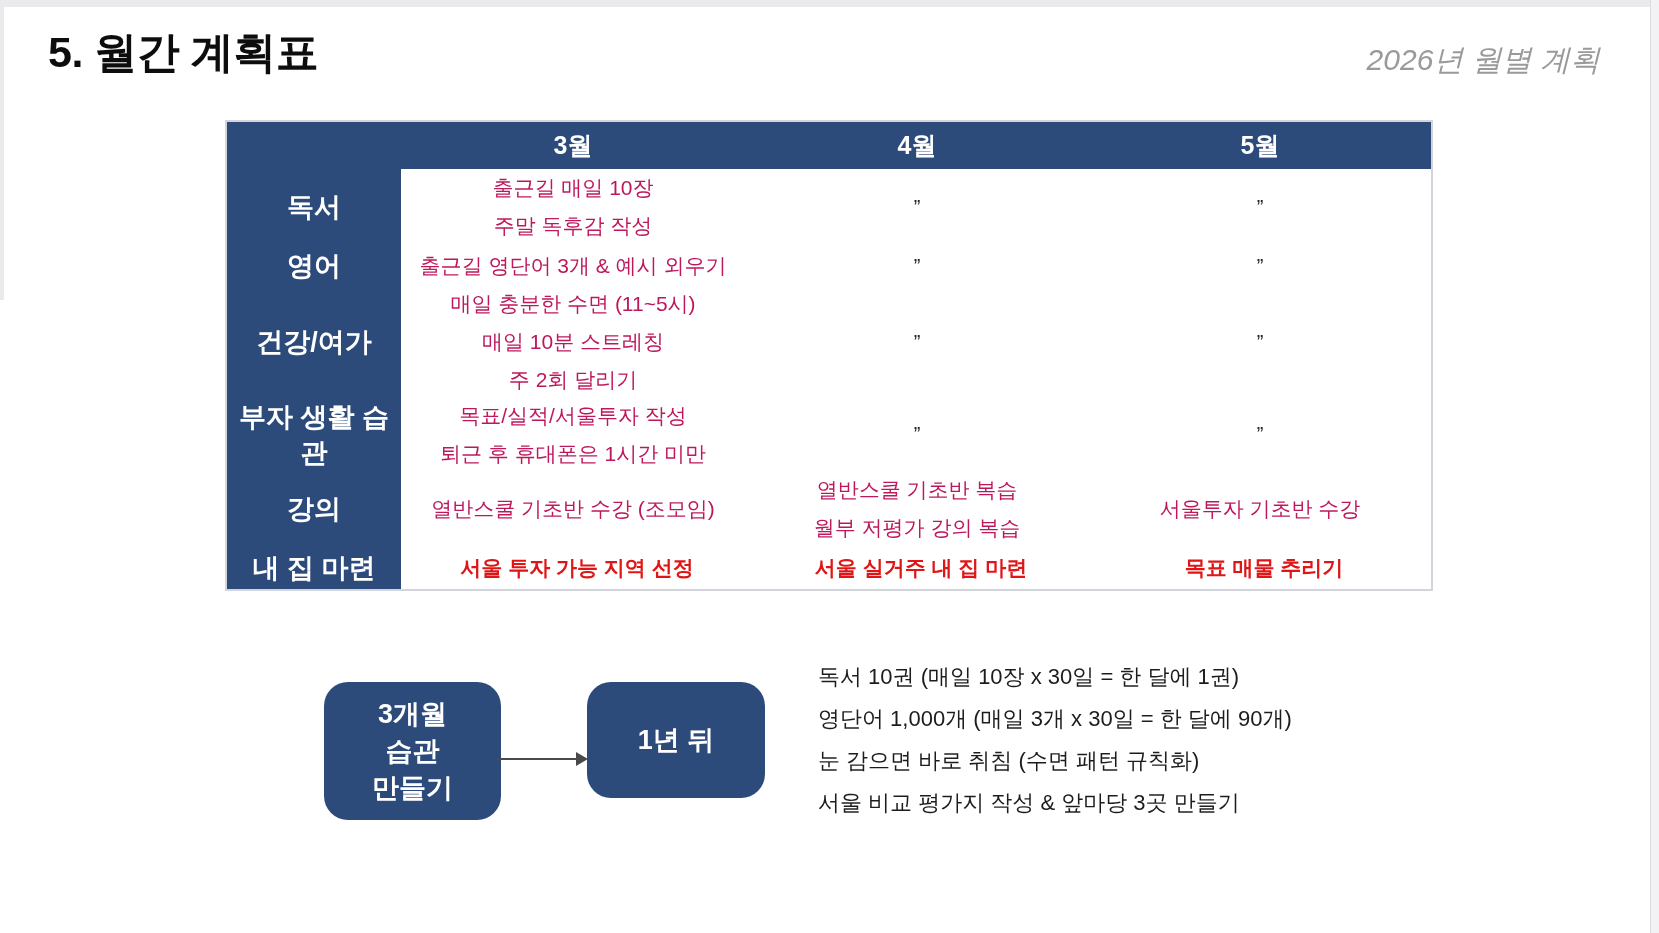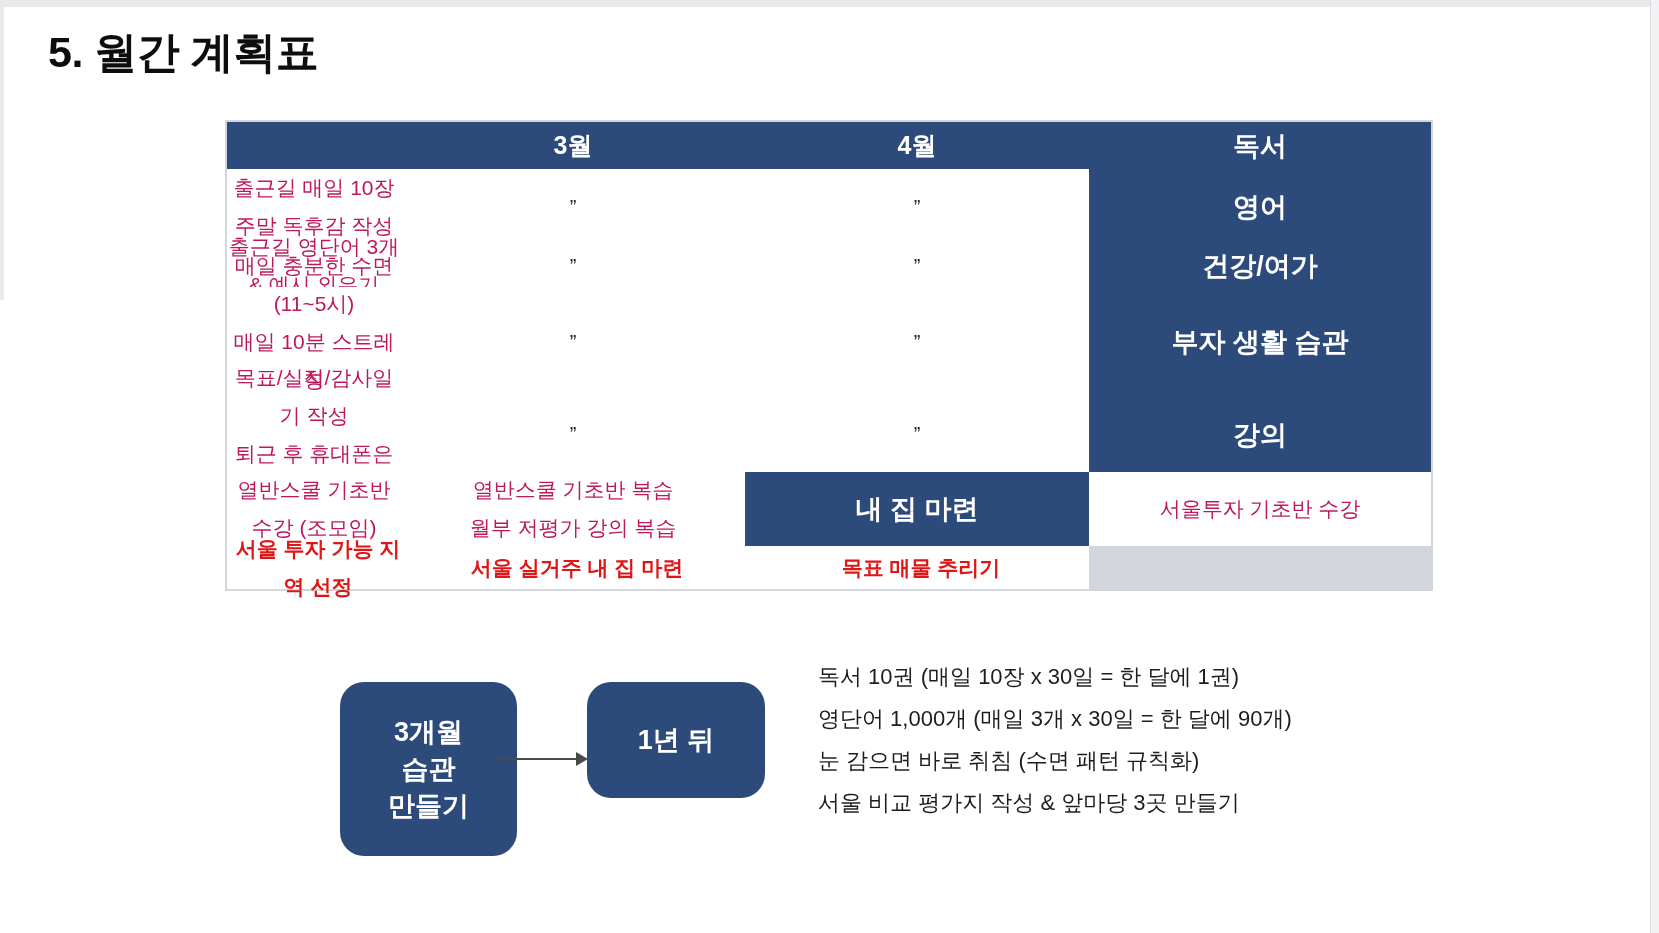"2026년 월별 계획" div.subtitle { html: none -> <div>2026년 월별 계획</div> }
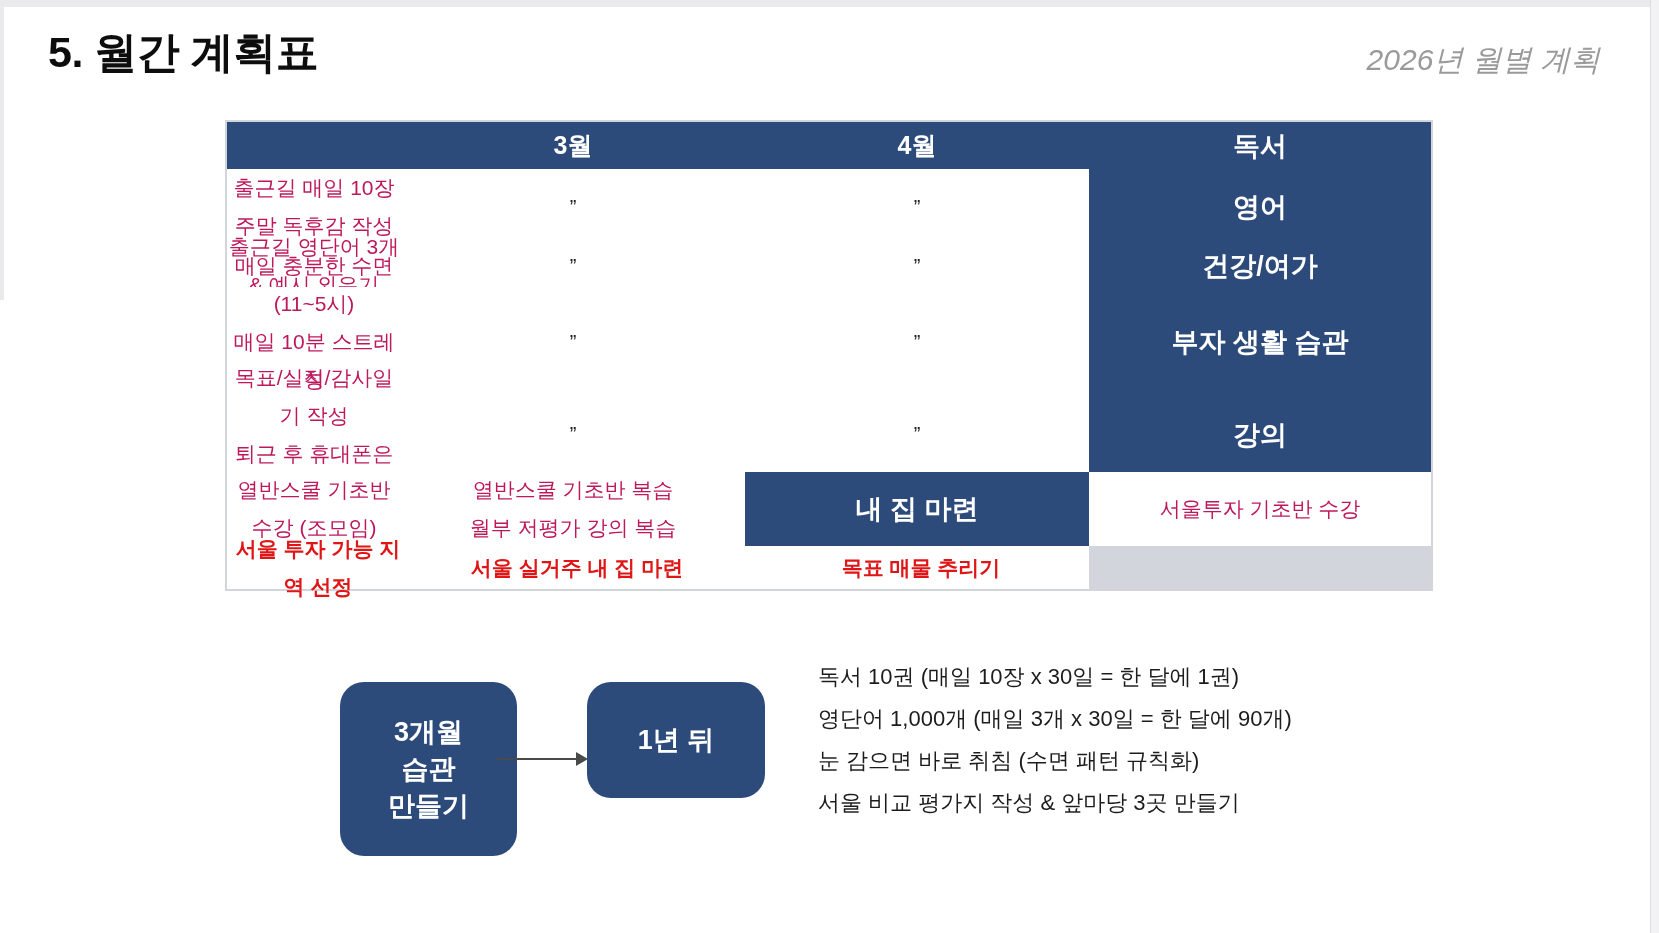"5월" div.cell { html: none -> <div>5월</div> }
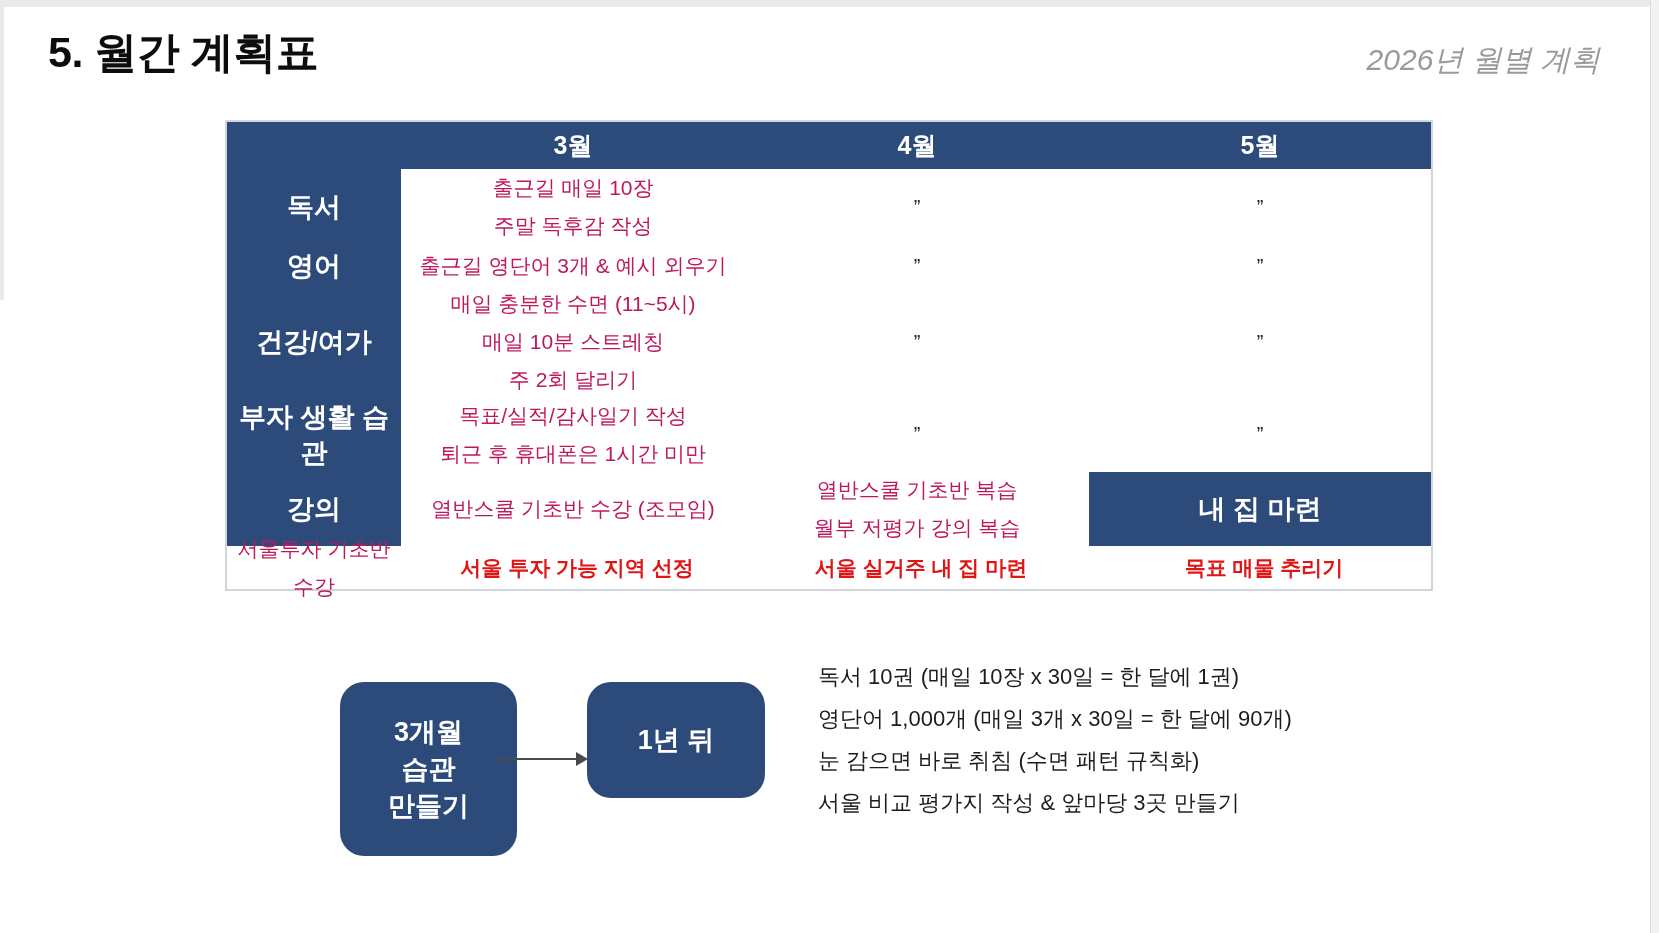"목표/실적/감사일기 작성" div.cell { text: 목표/실적/감사일기 -> 목표/실적/서울투자 }
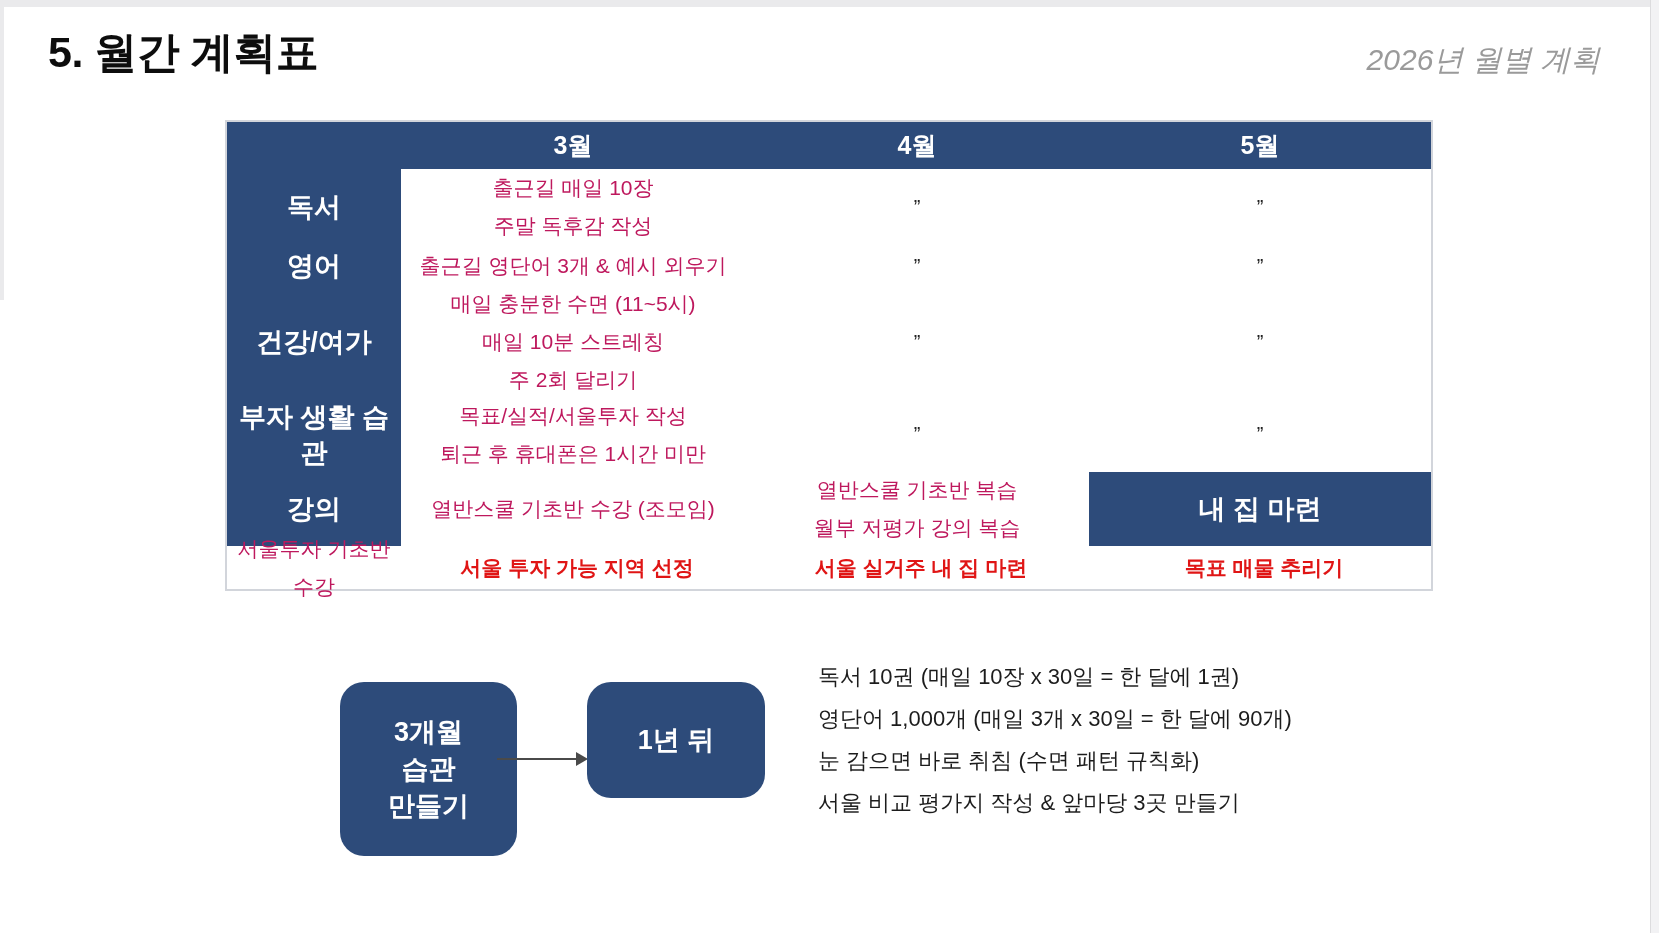"내 집 마련" div.cell { order: before "서울투자 기초반 수강" -> after "서울투자 기초반 수강" }
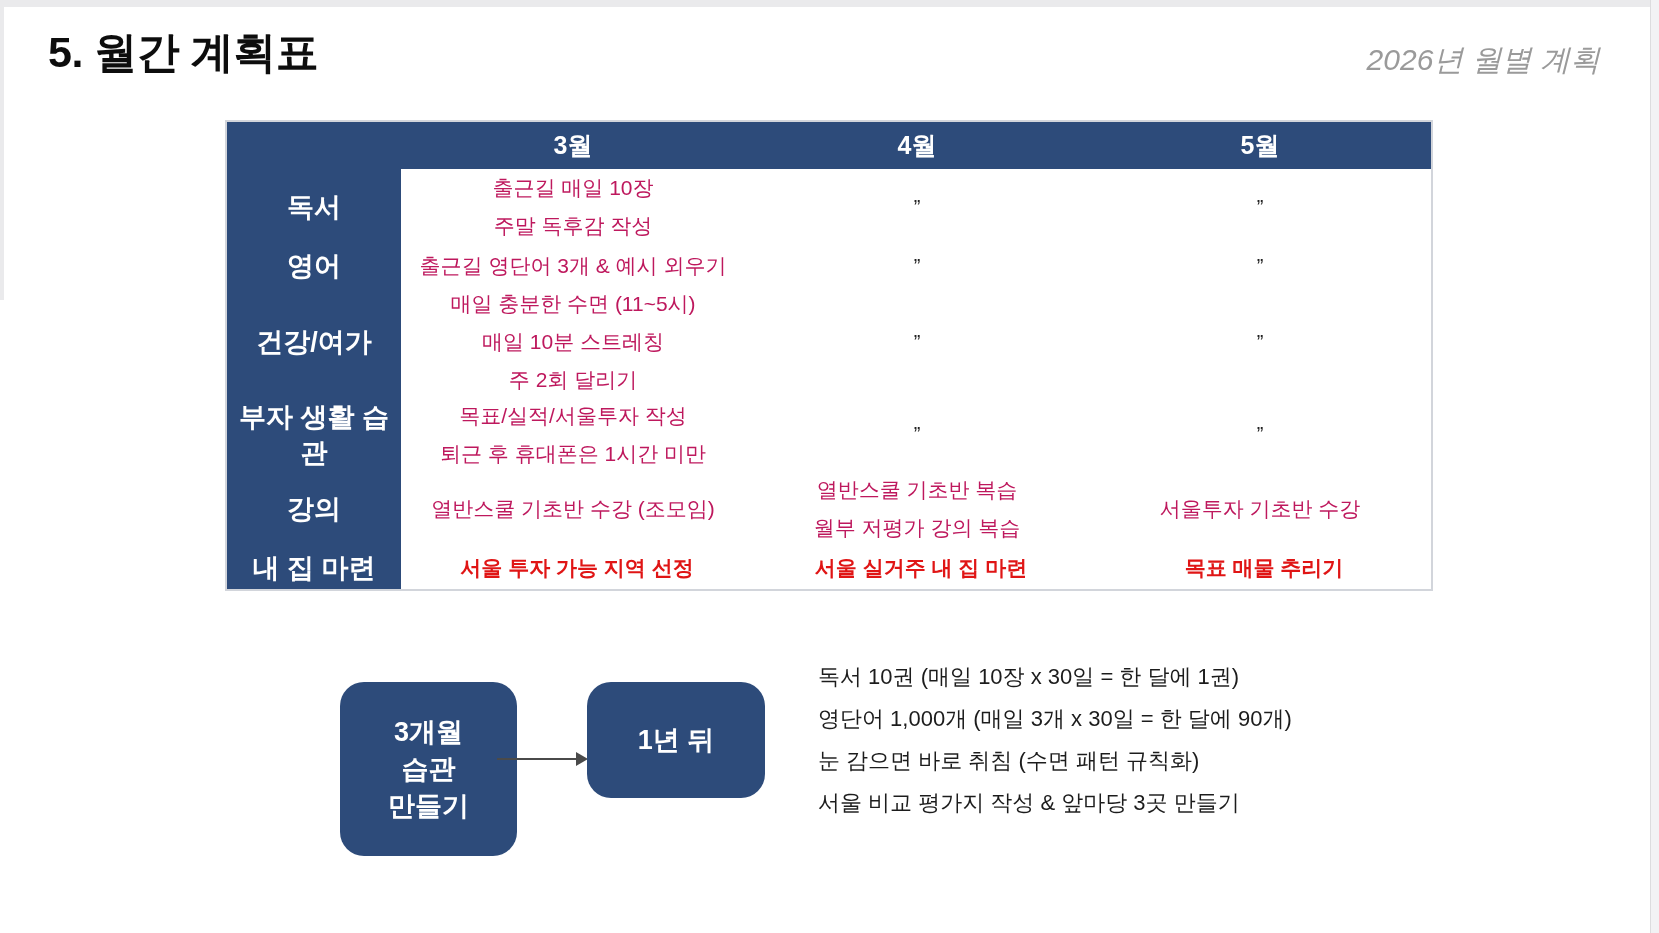"3개월" .box1 { height: 174px -> 138px; left: 340px -> 324px }
